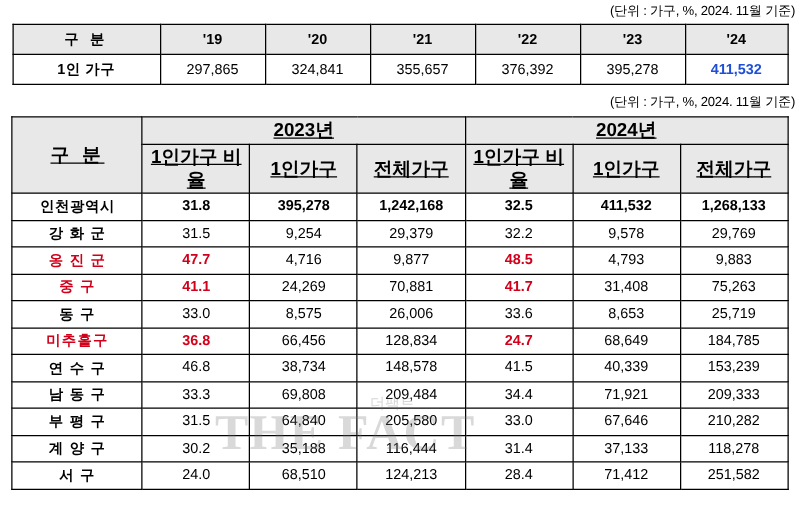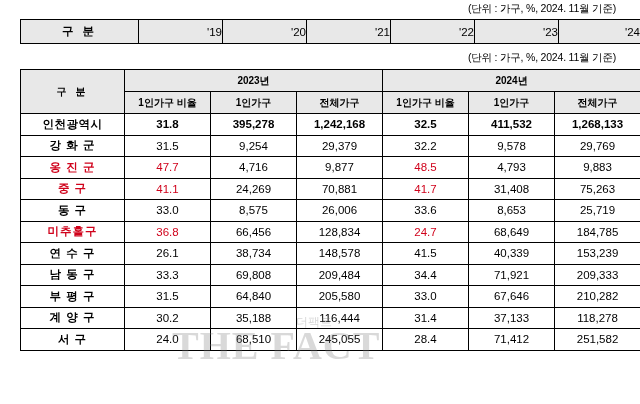"(단위 : 가구, %, 2024." .page { padding: 0 20px -> 0 0 }
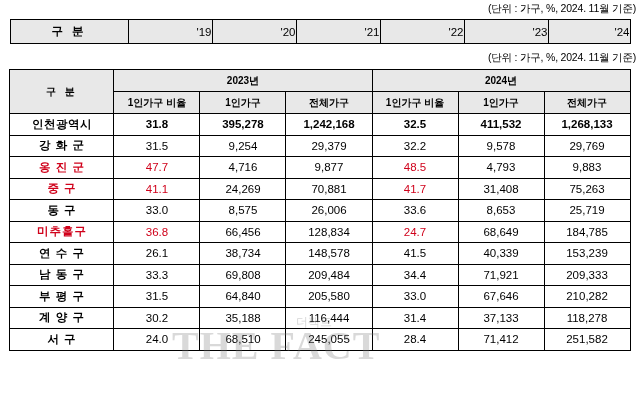"'19" #t1 .yr { font-weight: normal -> bold; text-align: right -> none }
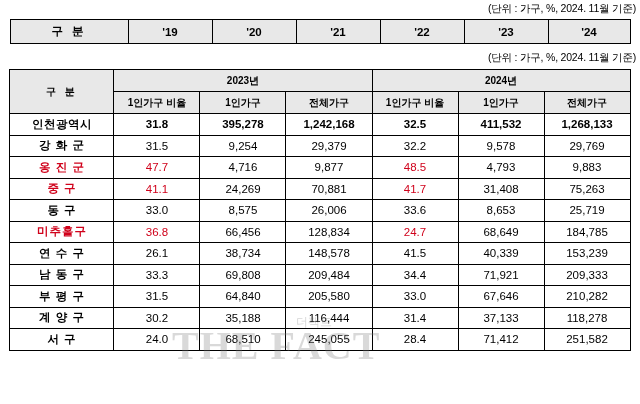"1인 가구" tr { html: none -> <tr> <td>1인 가구</td> <td>297,865</td> <td>324,841</td> <td>355,657</td> <td>376,392</td> <td>395,278</td> <td>411,532</td> </tr> }
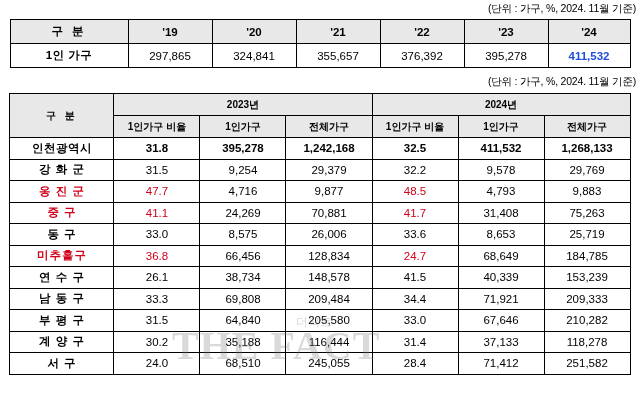"2023년" #t2 th { font-size: 10px -> 15px; text-decoration: none -> underline }
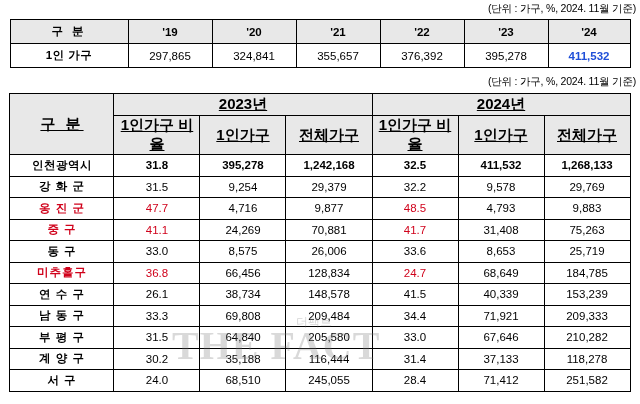"47.7" .red { font-weight: normal -> bold }
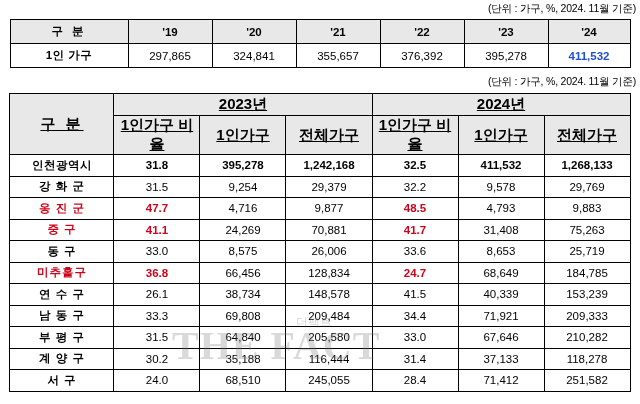"26.1" td.num { text: 26.1 -> 46.8 }
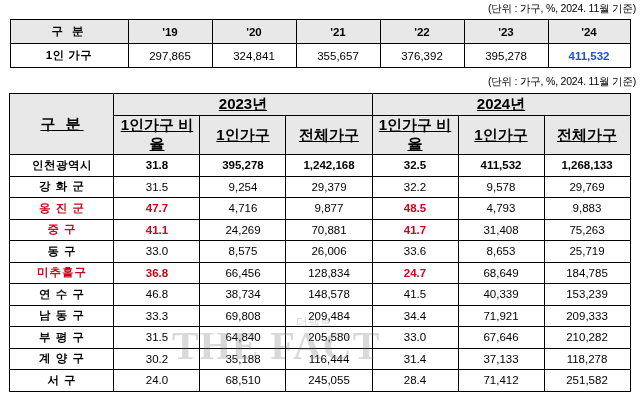"245,055" td.num { text: 245,055 -> 124,213 }
